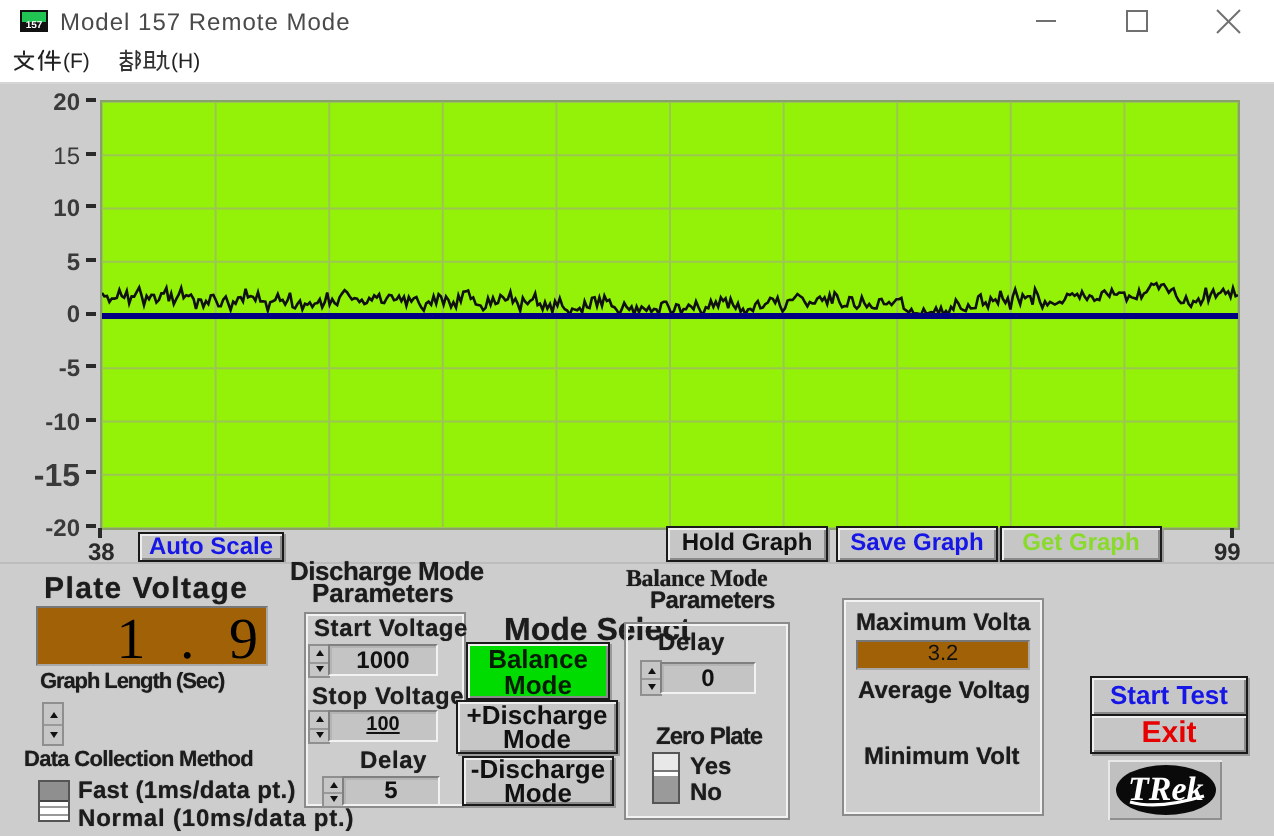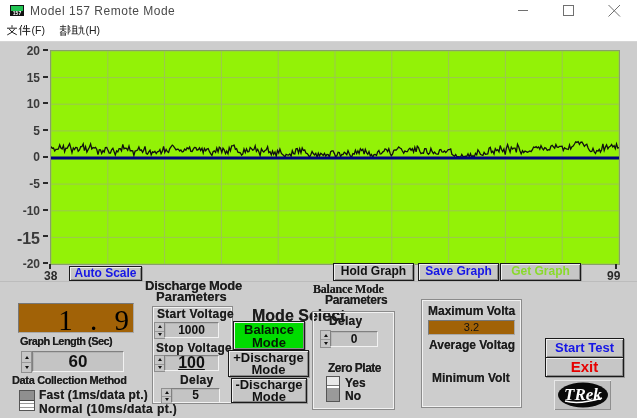"15" div.abs { font-weight: bold -> normal }
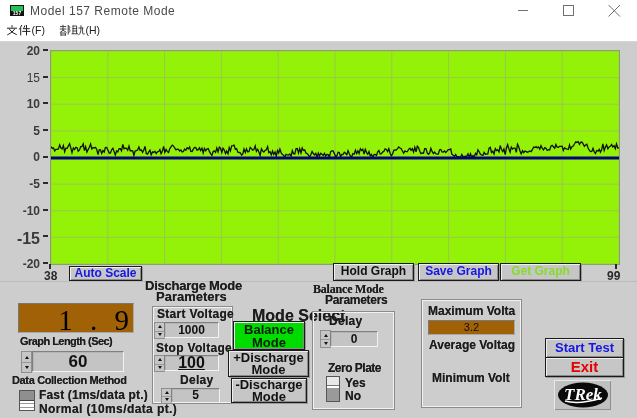"Plate Voltage" div.abs { html: none -> <div>Plate Voltage</div> }
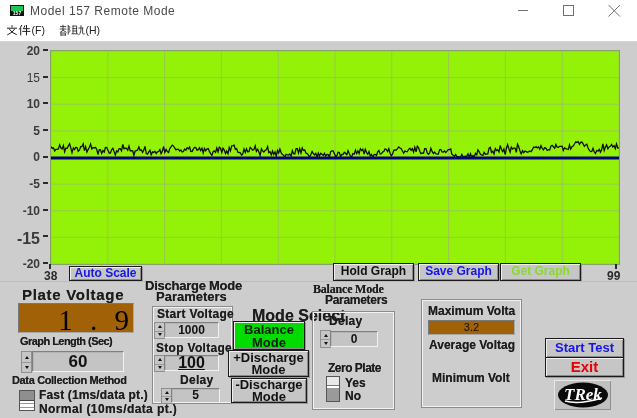"60" div.abs { html: <div>60</div> -> none }
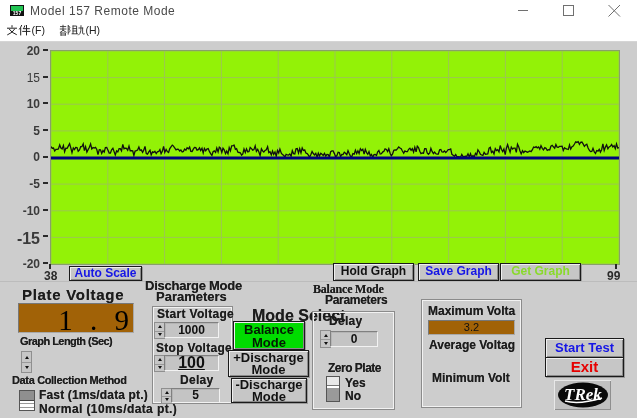"100" div.abs { font-size: 16px -> 10px }
